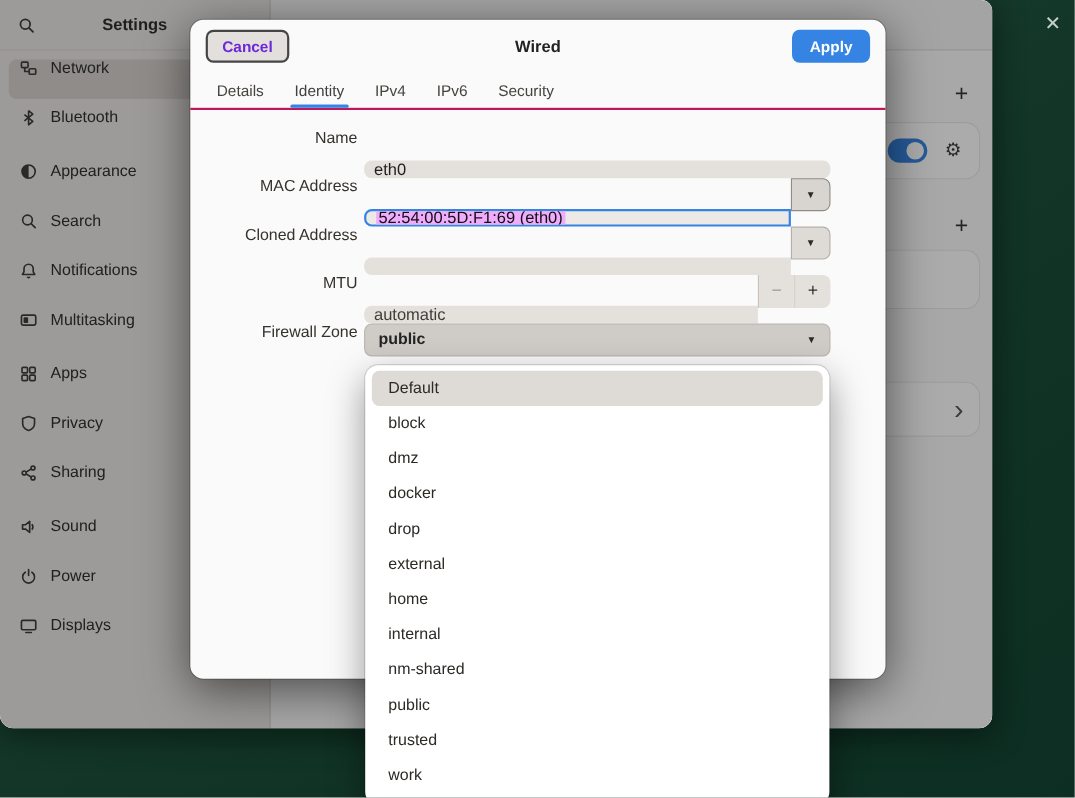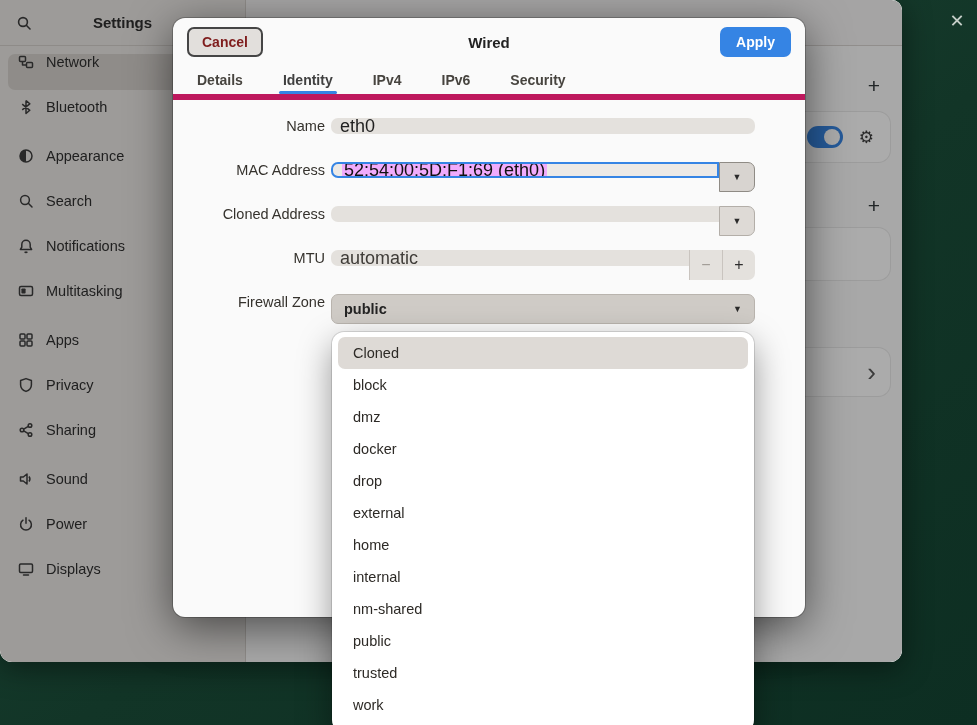"Cancel" .btn-cancel { color: #7f1d1d -> #6d28d9 }
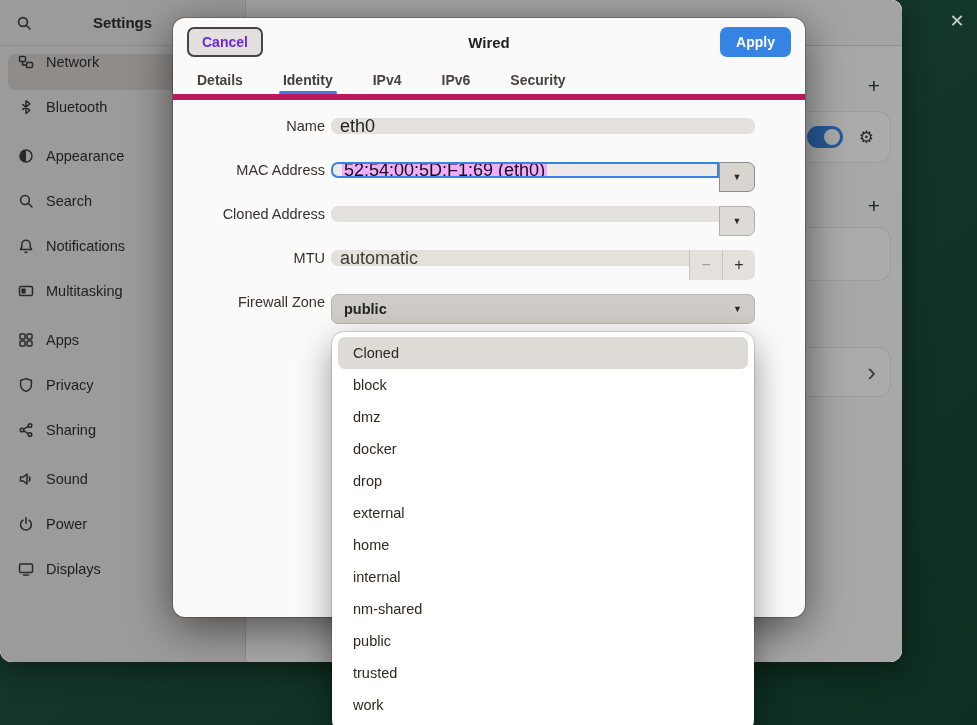"Details" .tabs { border-bottom: 6px solid #be185d -> 2px solid #be185d; font-weight: bold -> none; gap: 16px -> 4px }
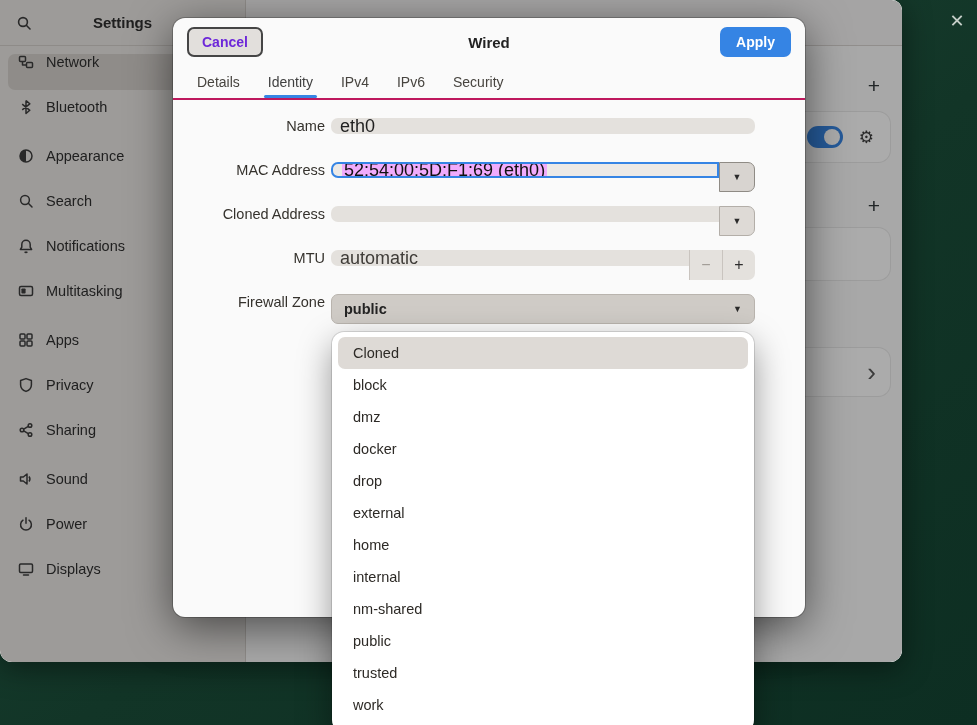"eth0" .entry { font-size: 18px -> 15px; margin-top: none -> 28px }
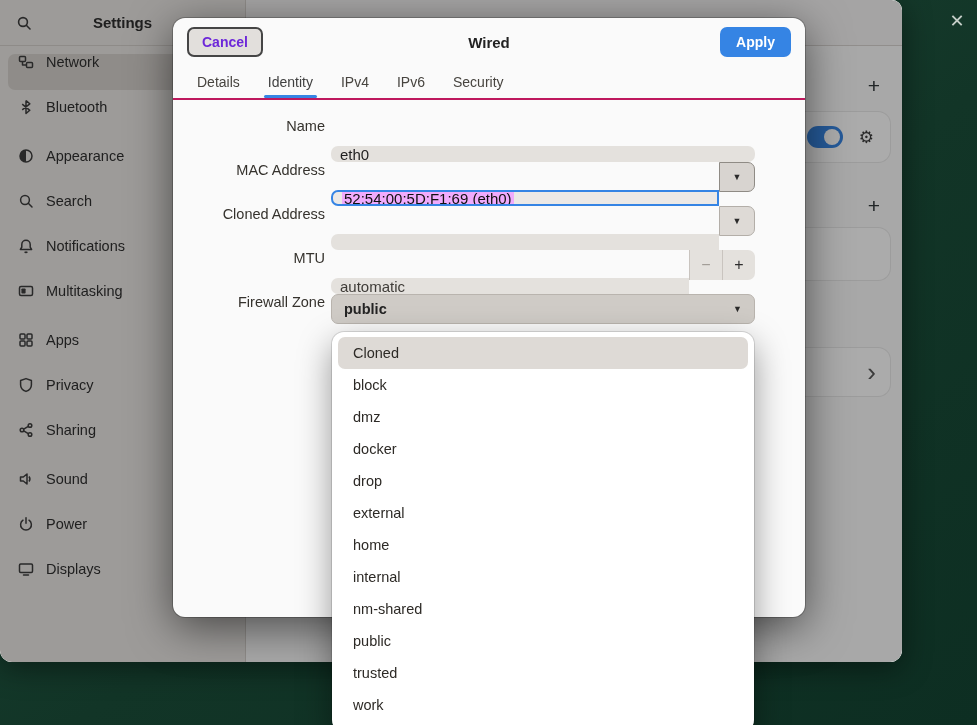"Cloned" div.pop-item { text: Cloned -> Default }
